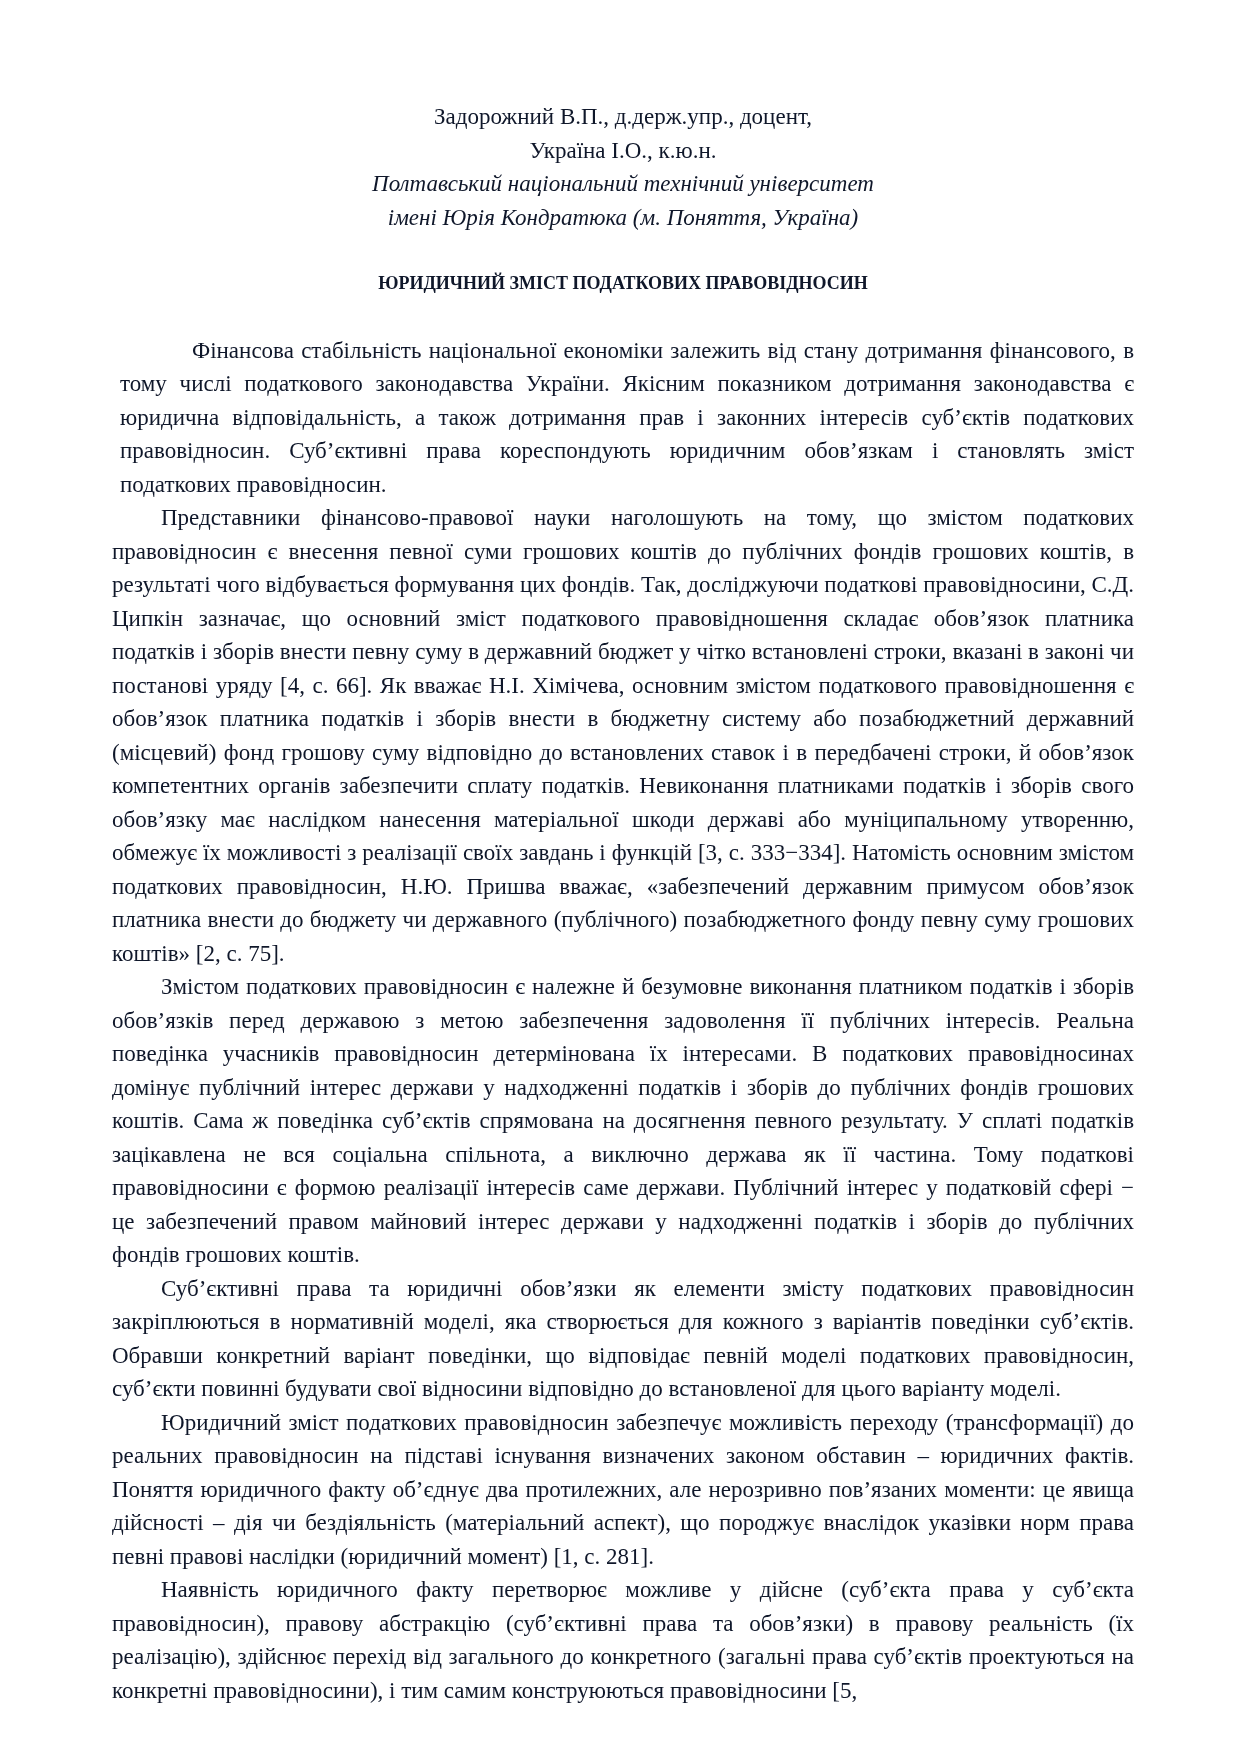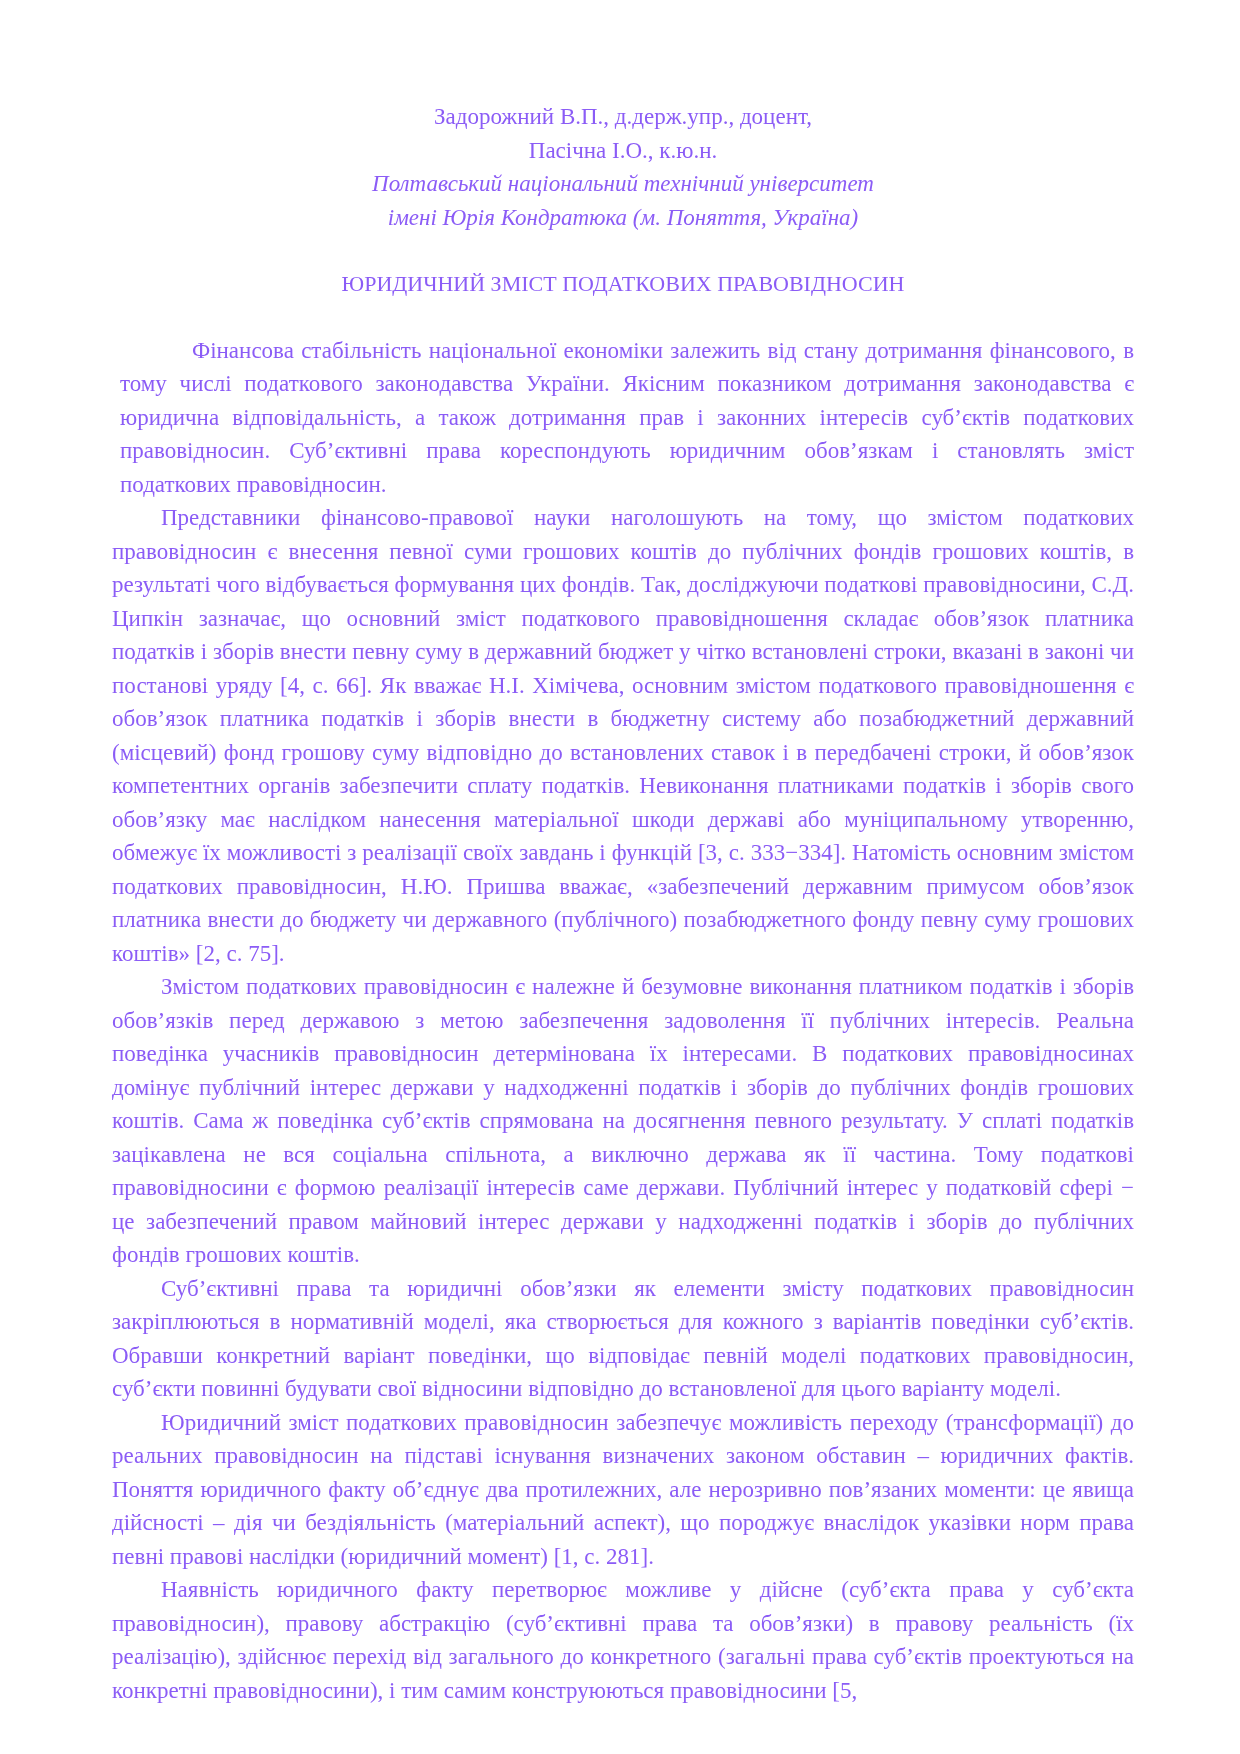"Задорожний В.П., д.держ.упр., доцент," .page { color: #8b5cf6 -> #0f172a }
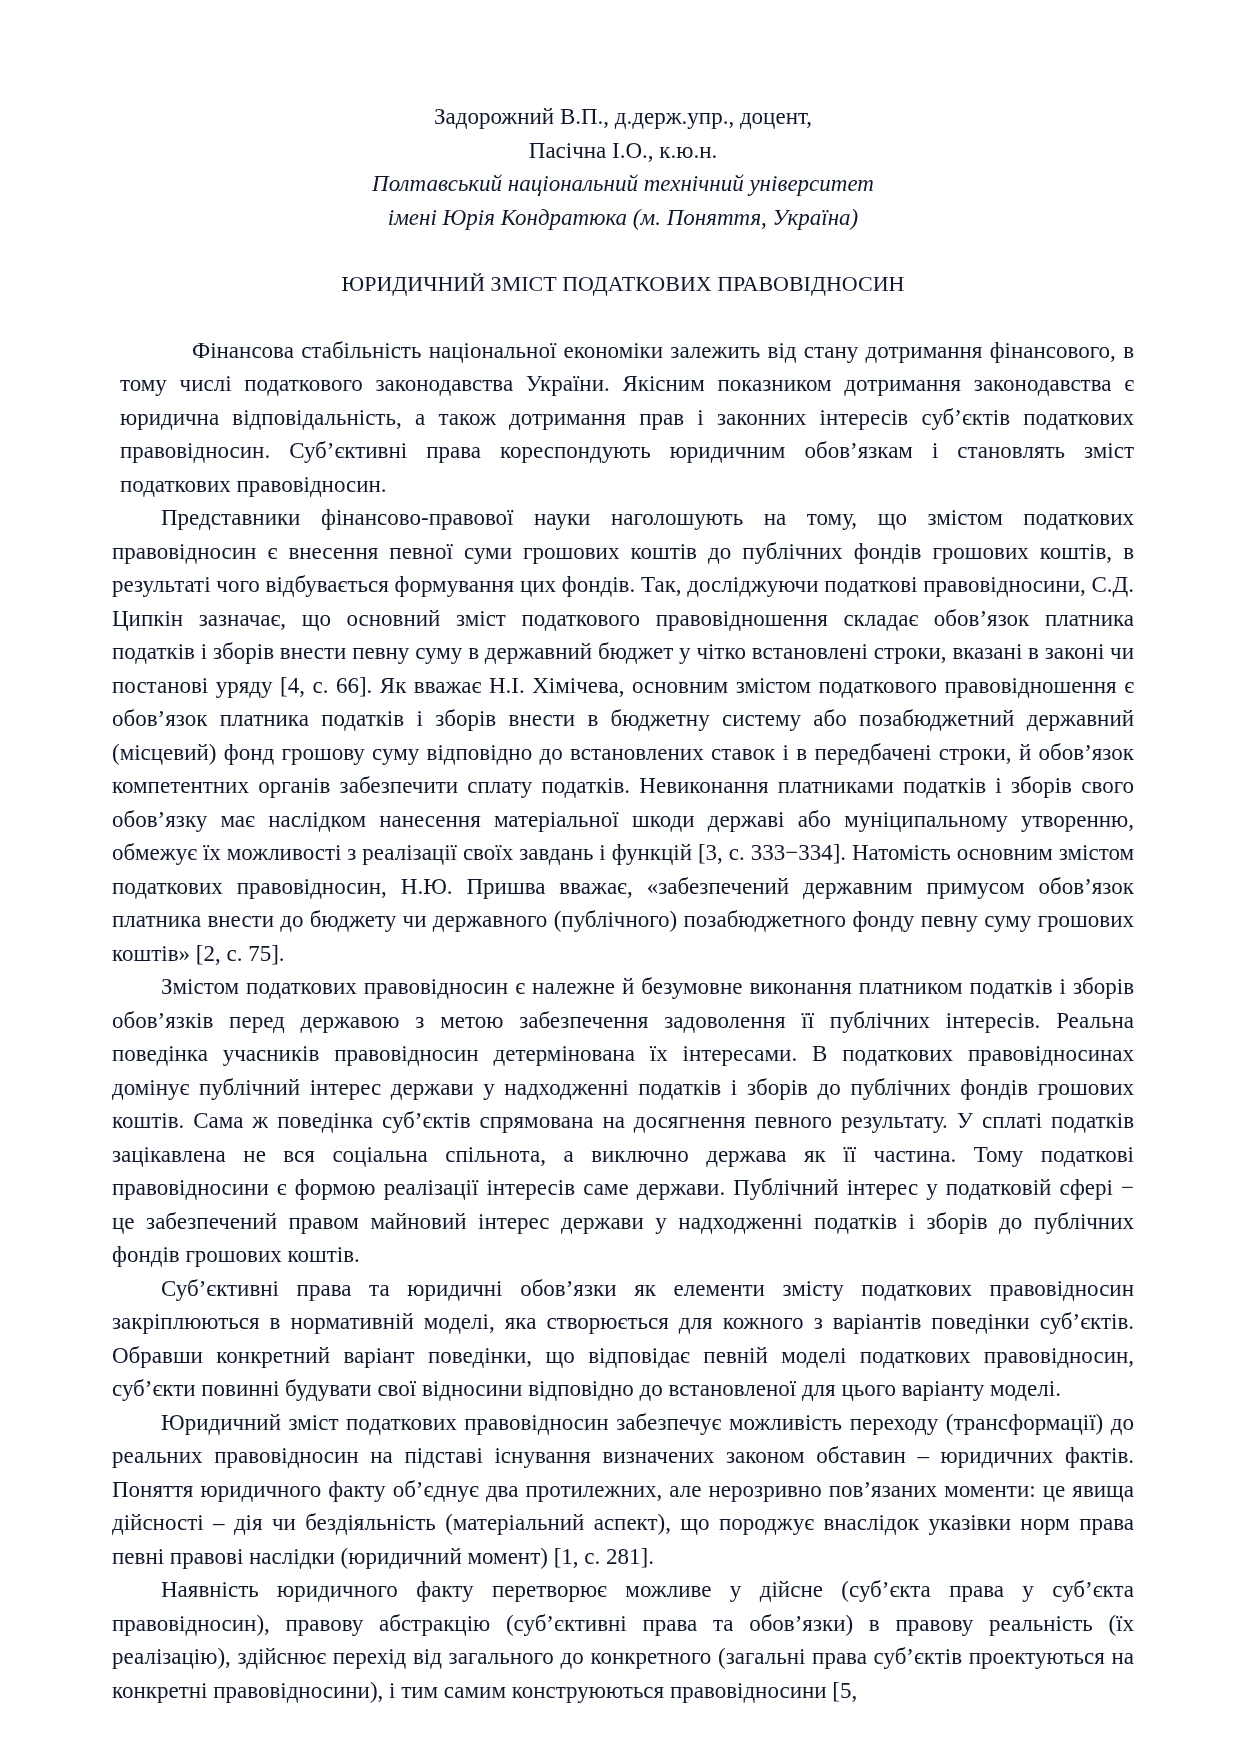"Пасічна І.О., к.ю.н." div { text: Пасічна -> Україна }
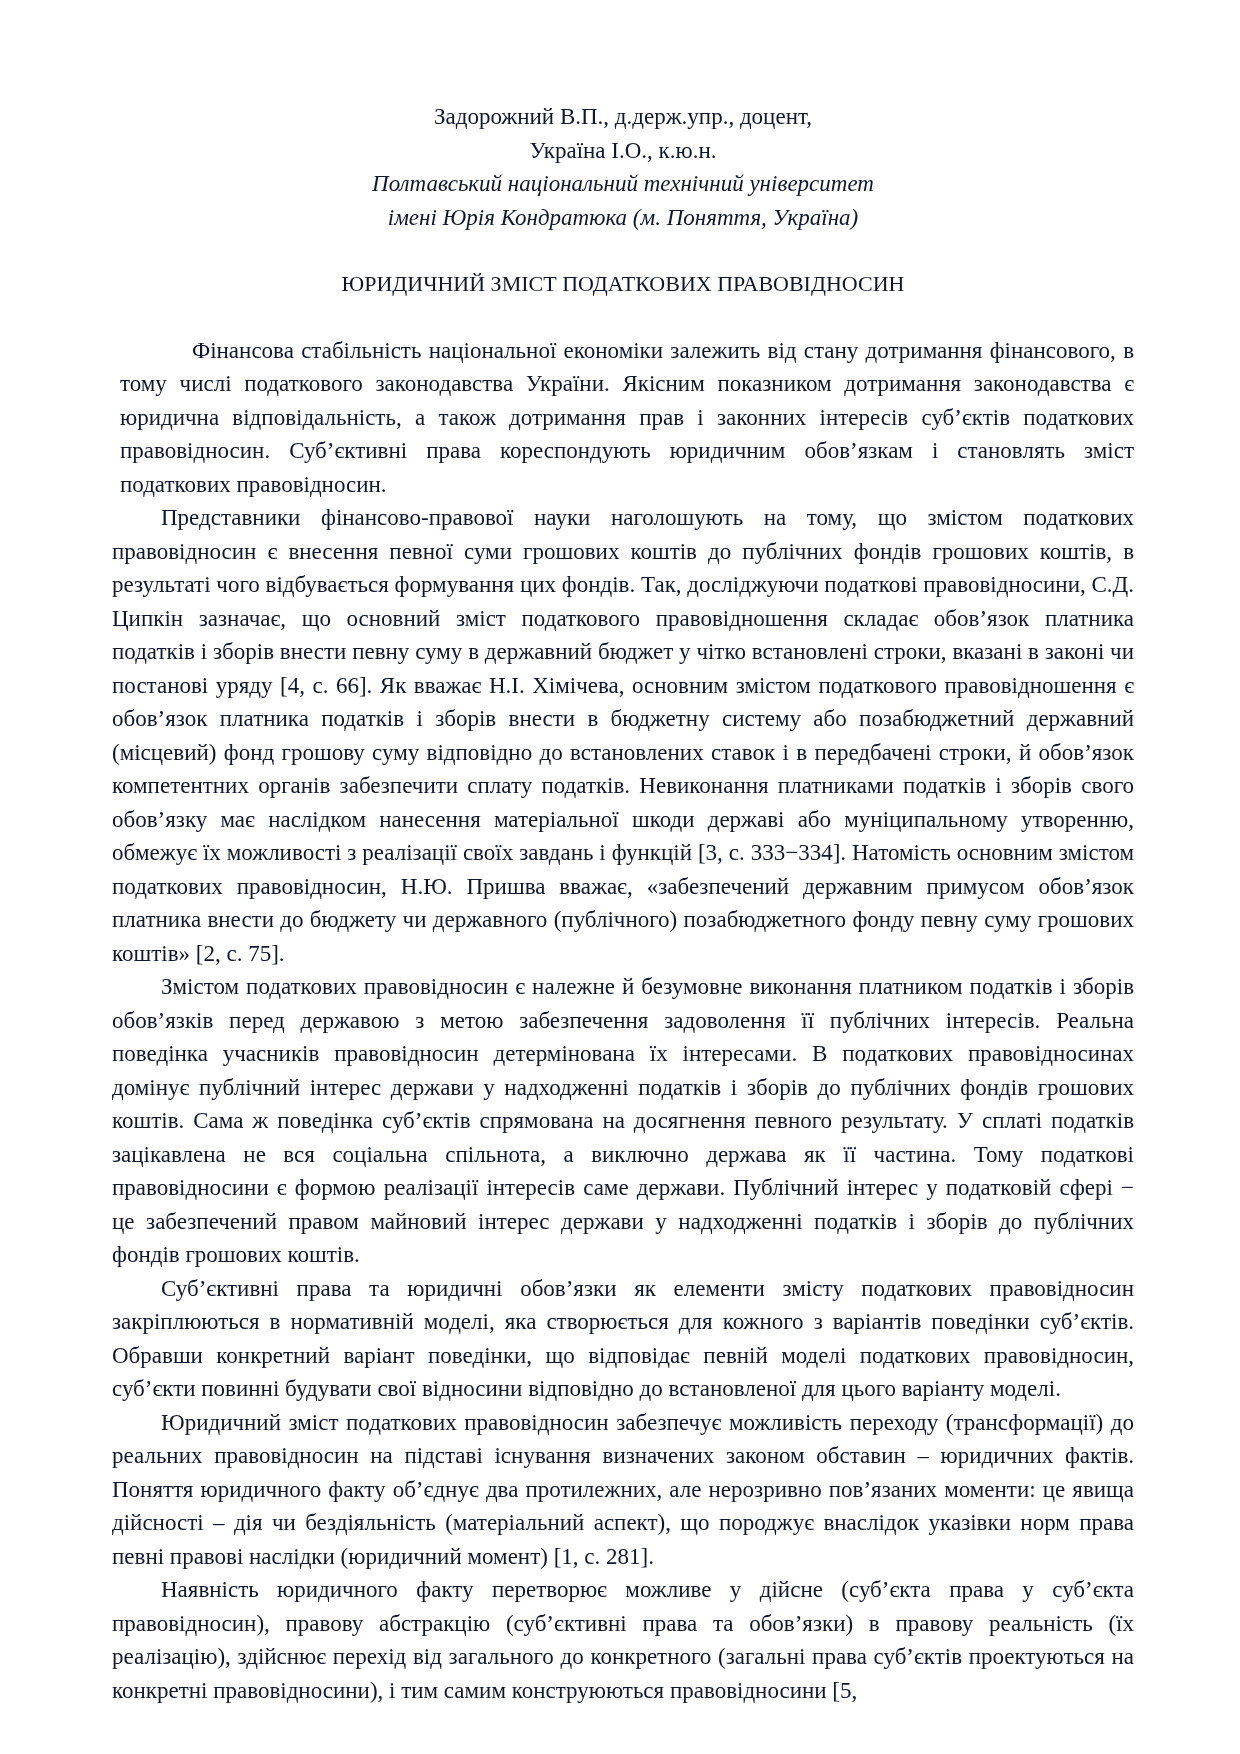"ЮРИДИЧНИЙ ЗМІСТ ПОДАТКОВИХ ПРАВОВІДНОСИН" .title { font-size: 22px -> 18px; font-weight: normal -> bold }
